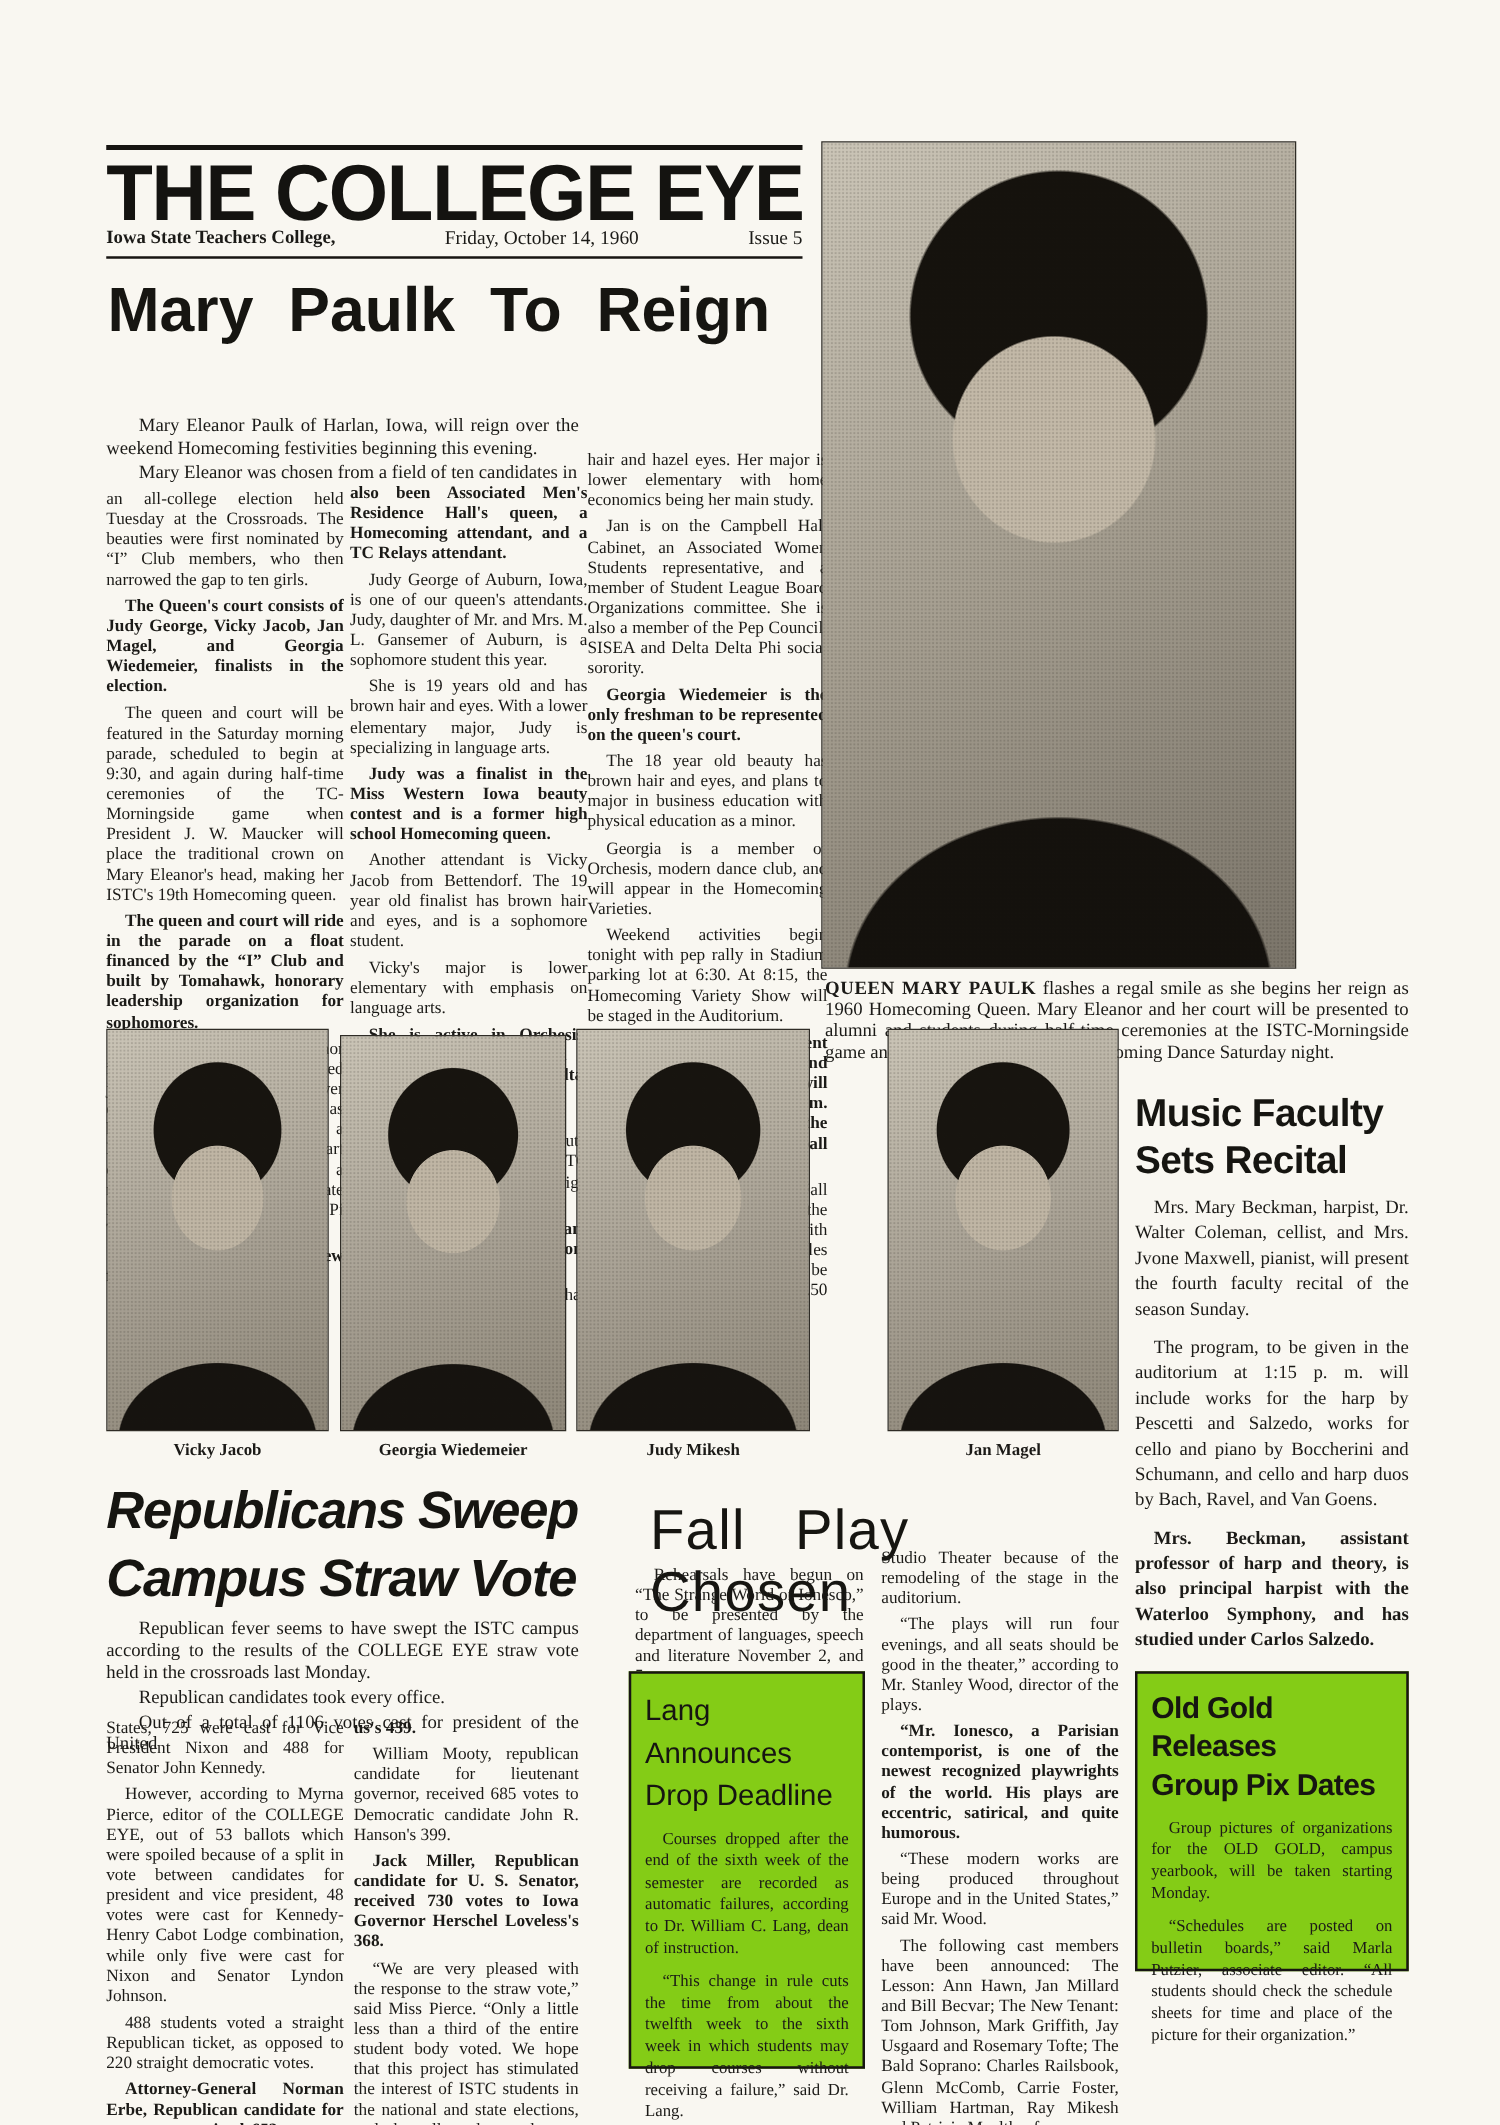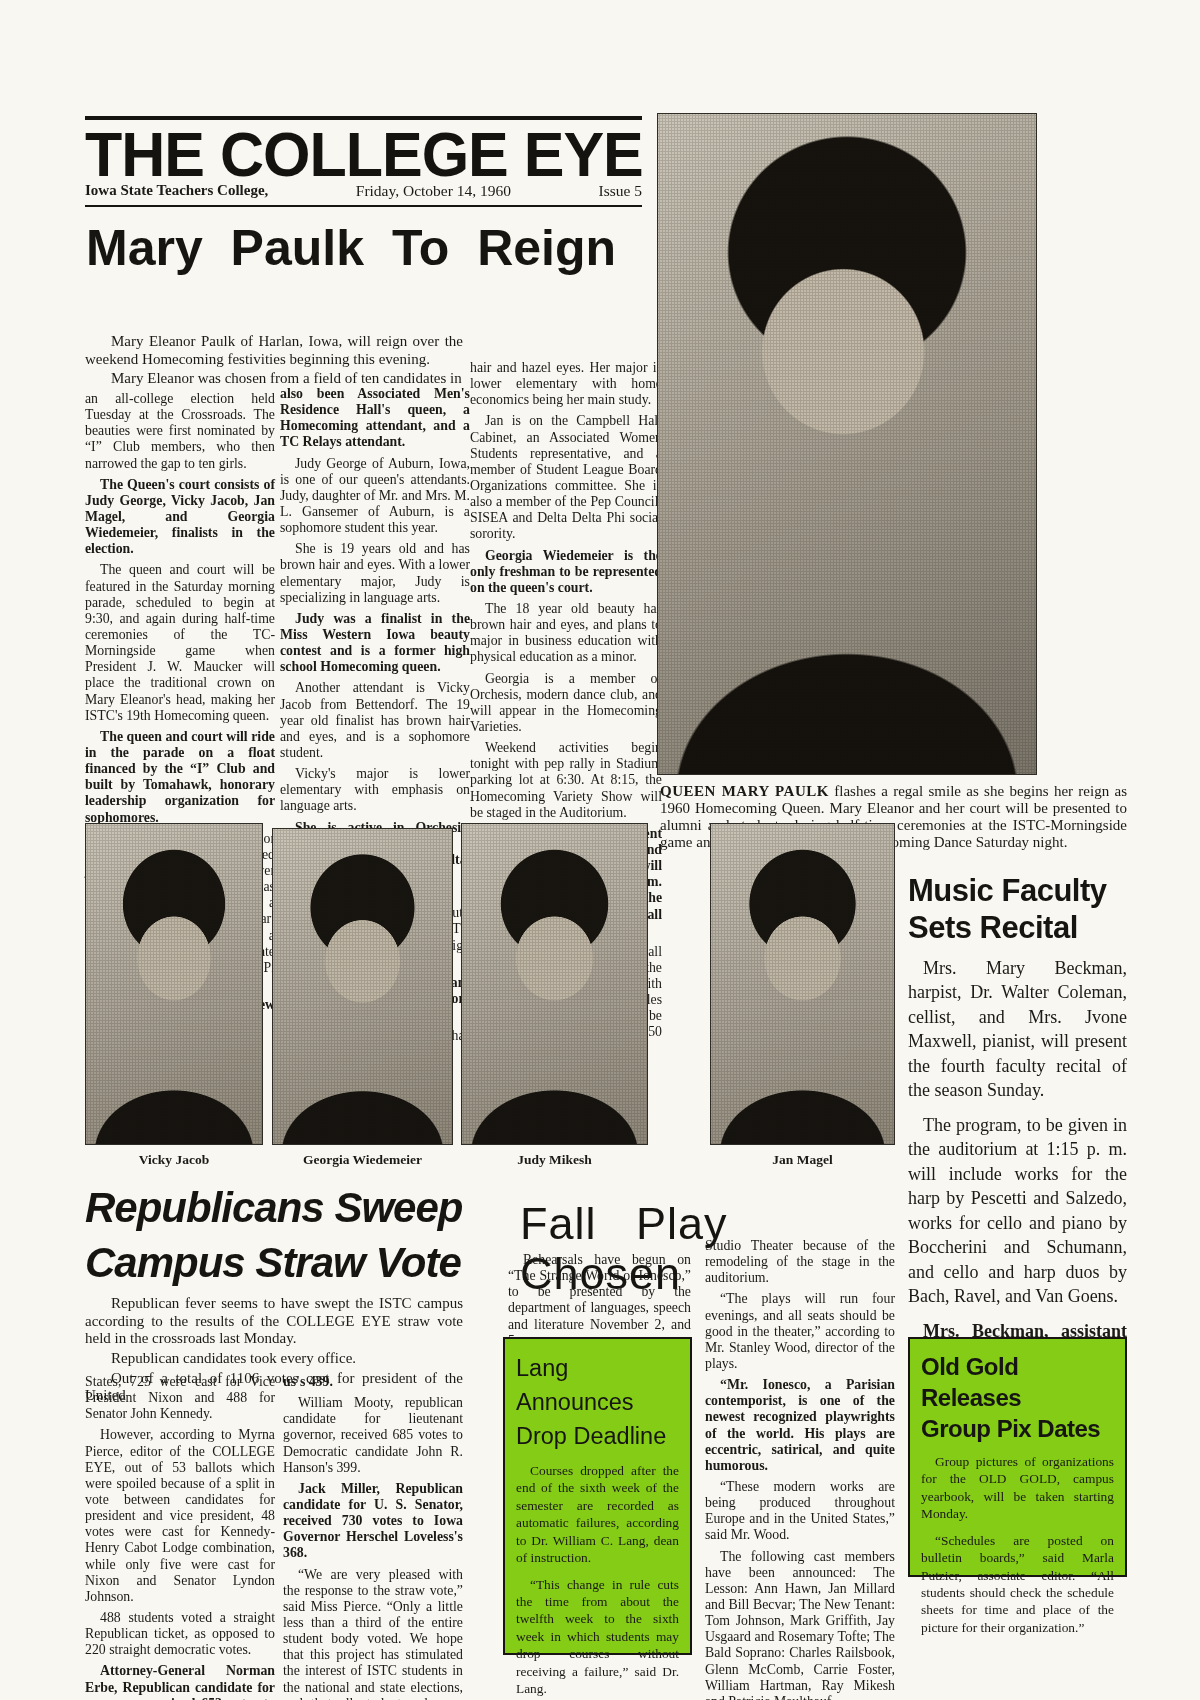"Mrs. Mary Beckman, harpist, Dr." .music-col .mbody p { font-size: 18px -> 15px }
